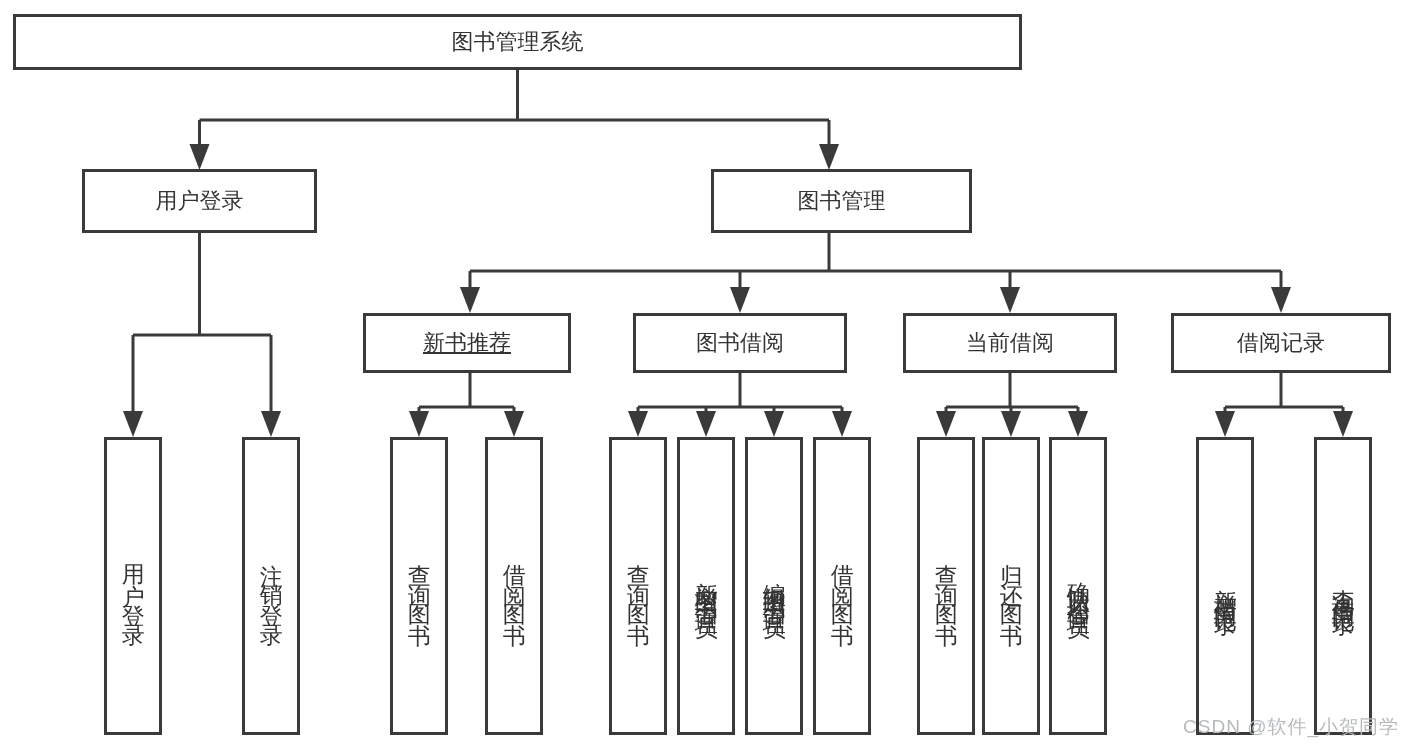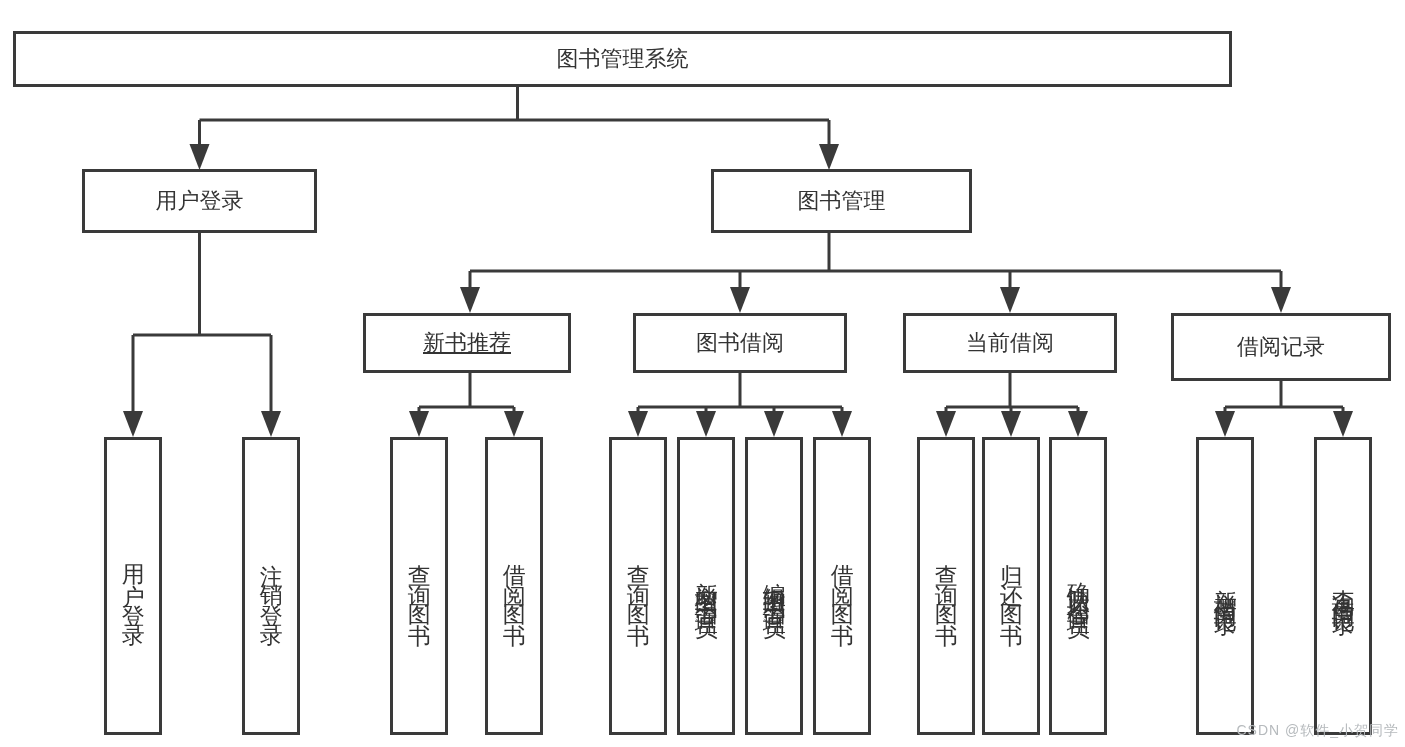"图书管理系统" .n-root { margin-top: 17px -> none; width: 1219px -> 1009px }
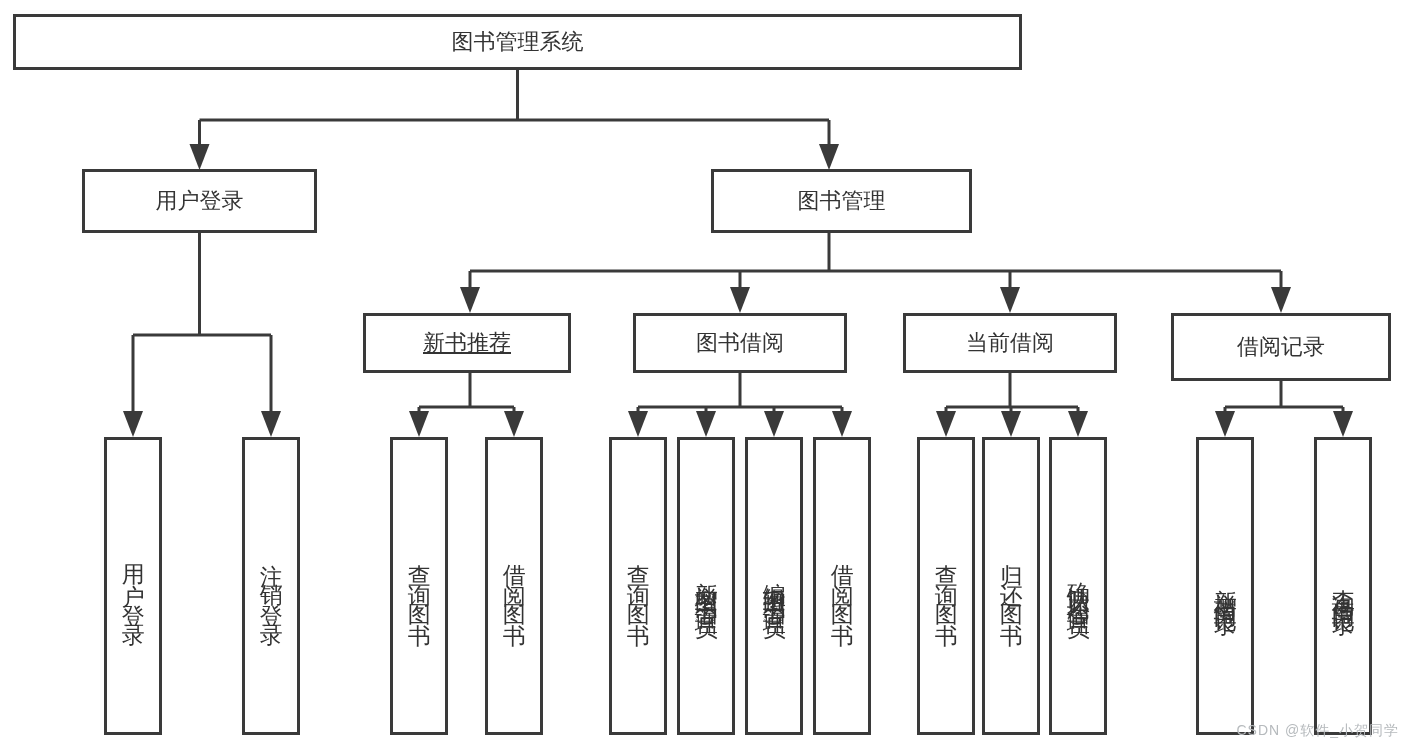"借阅记录" .n-l3d { height: 68px -> 60px }
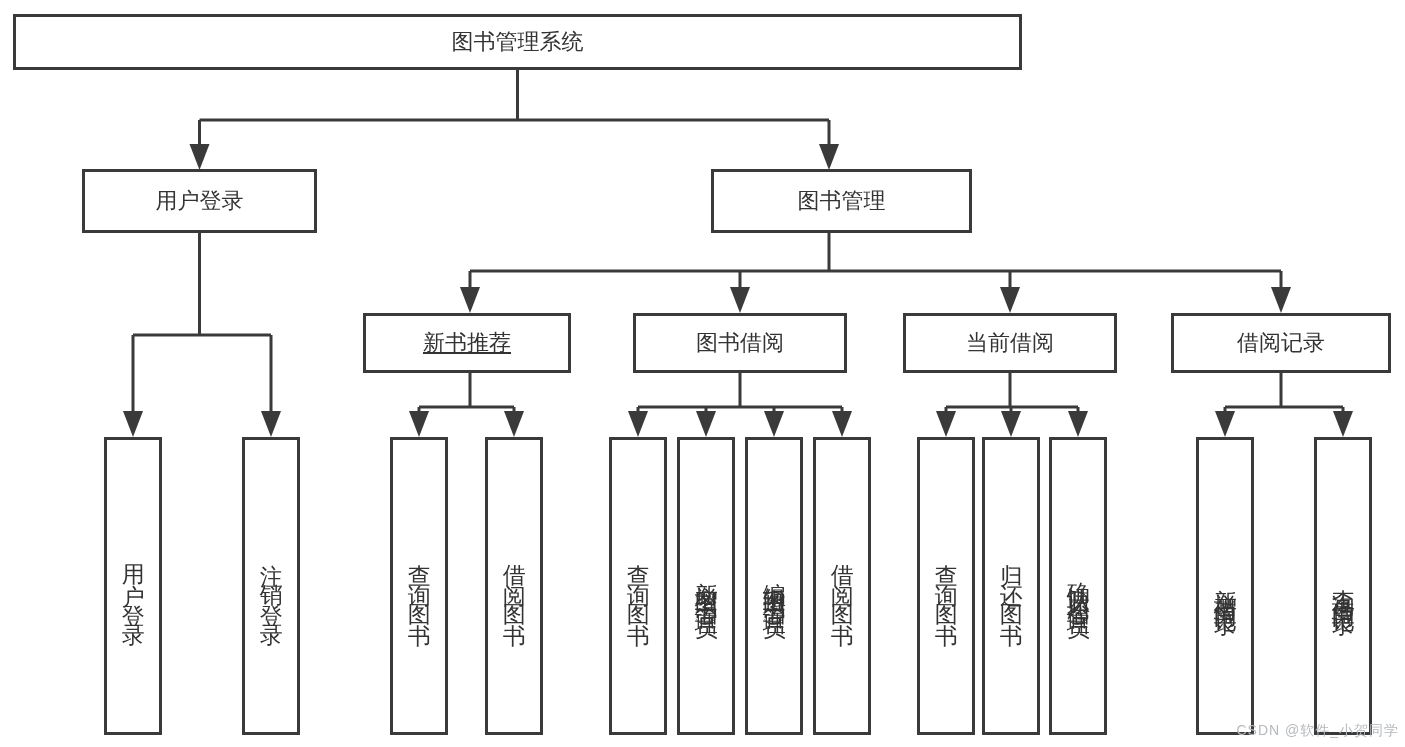"CSDN @软件_小贺同学" .watermark { font-size: 14px -> 19px }
